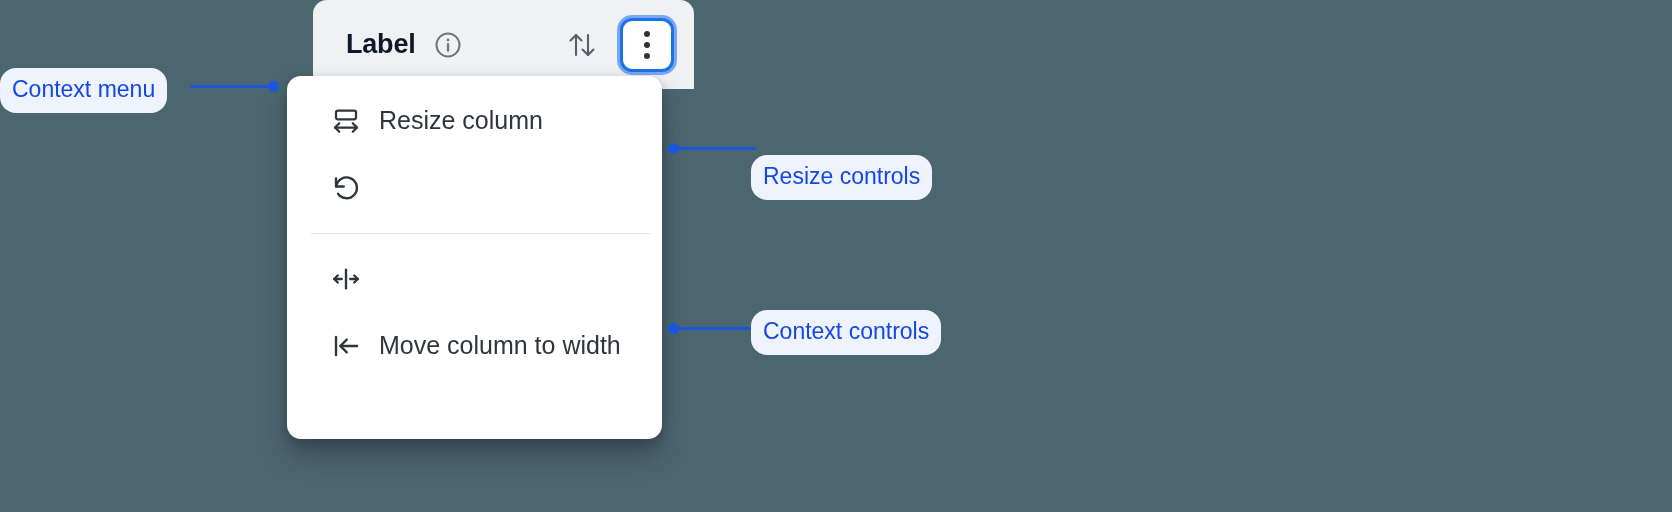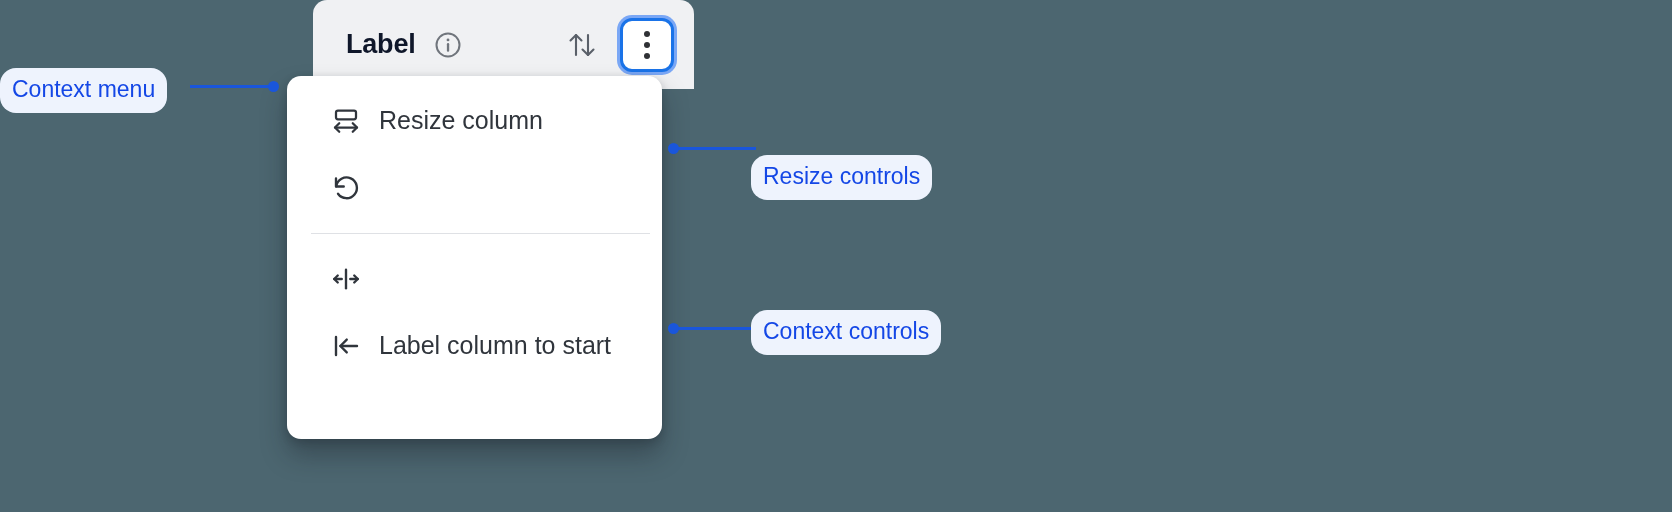"Label column to start" span.mi-label { text: Label column to start -> Move column to width }
